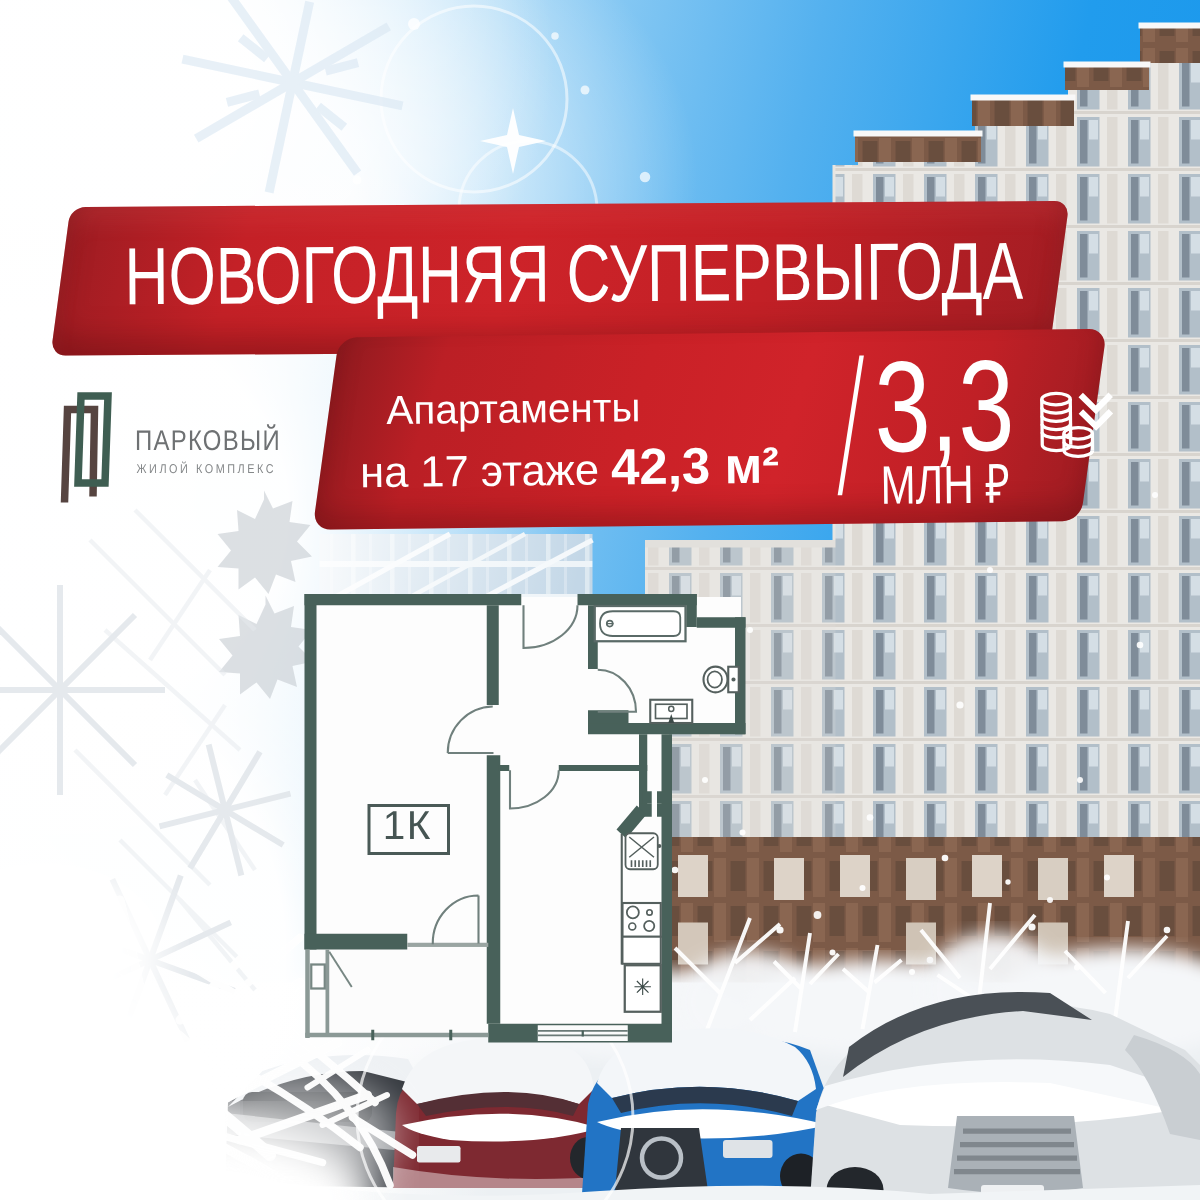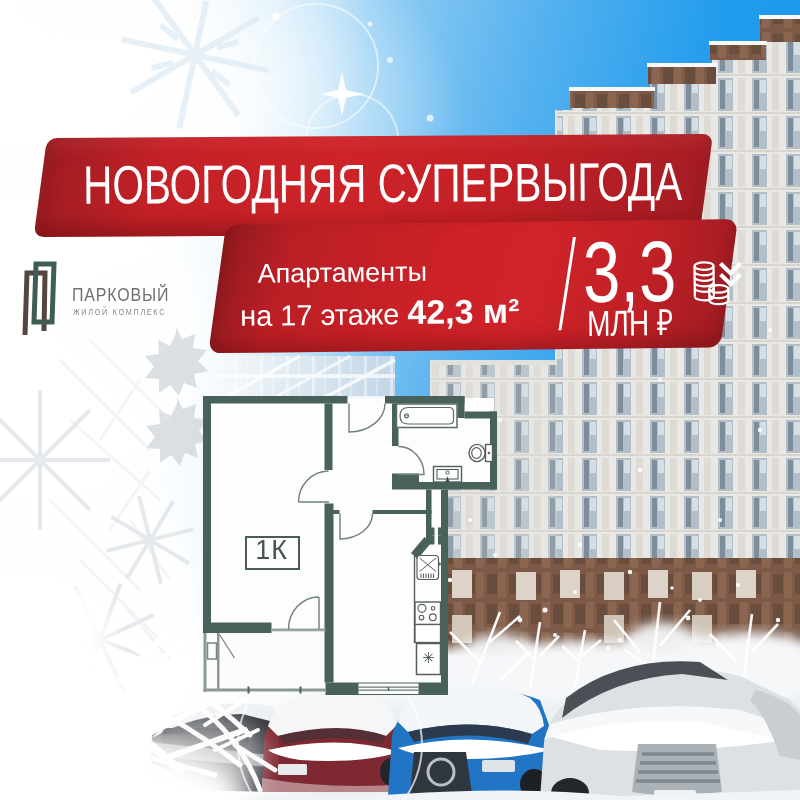"ПАРКОВЫЙ" div.abs { left: 12px -> 30px }
